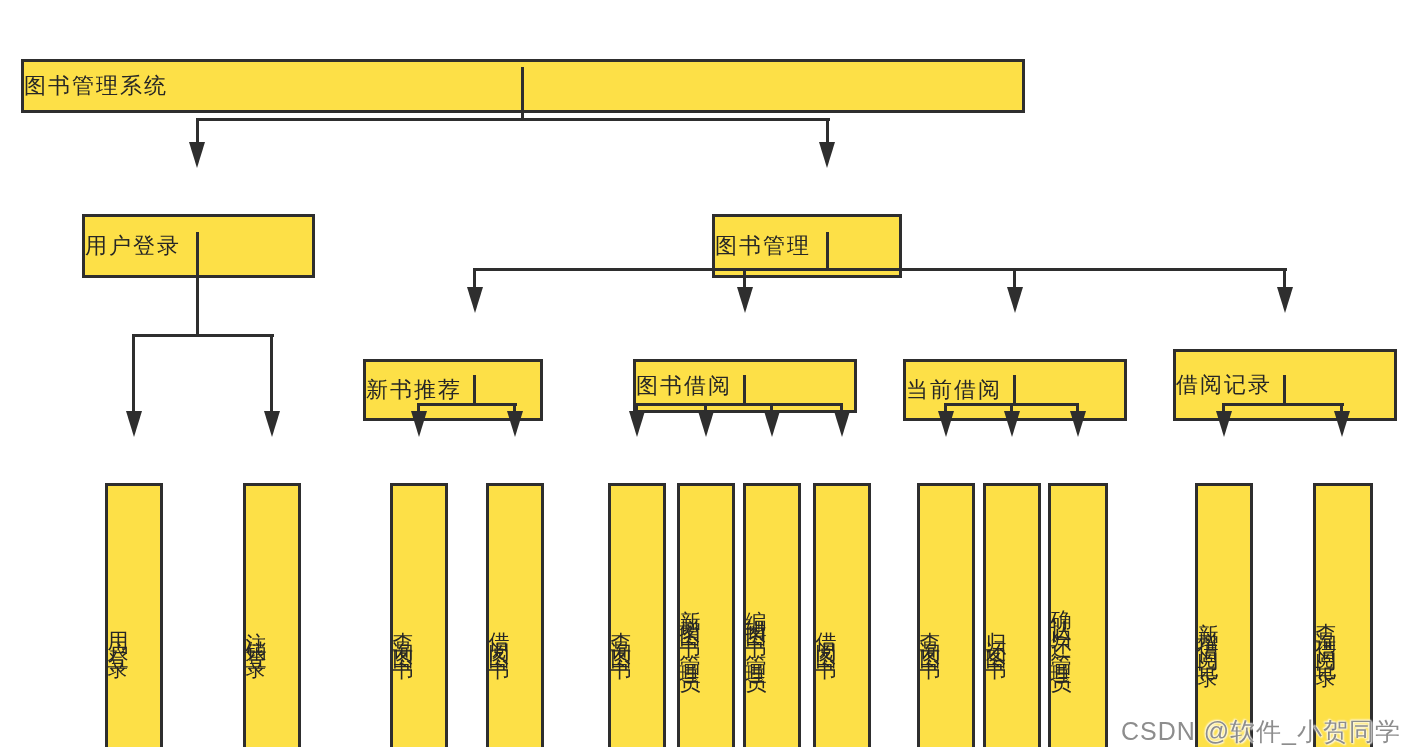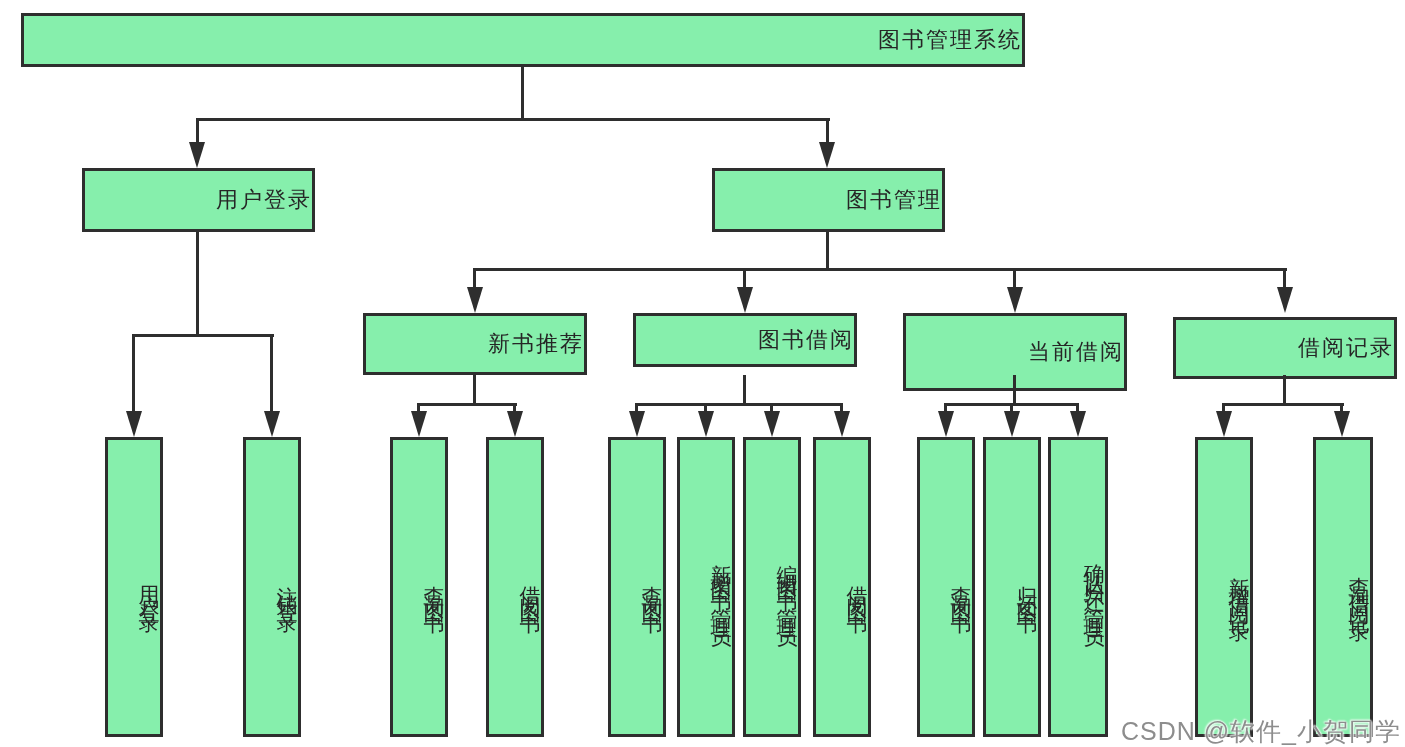"图书管理系统" .box { background: #86efac -> #fde047; justify-content: flex-end -> flex-start; margin-top: none -> 46px }
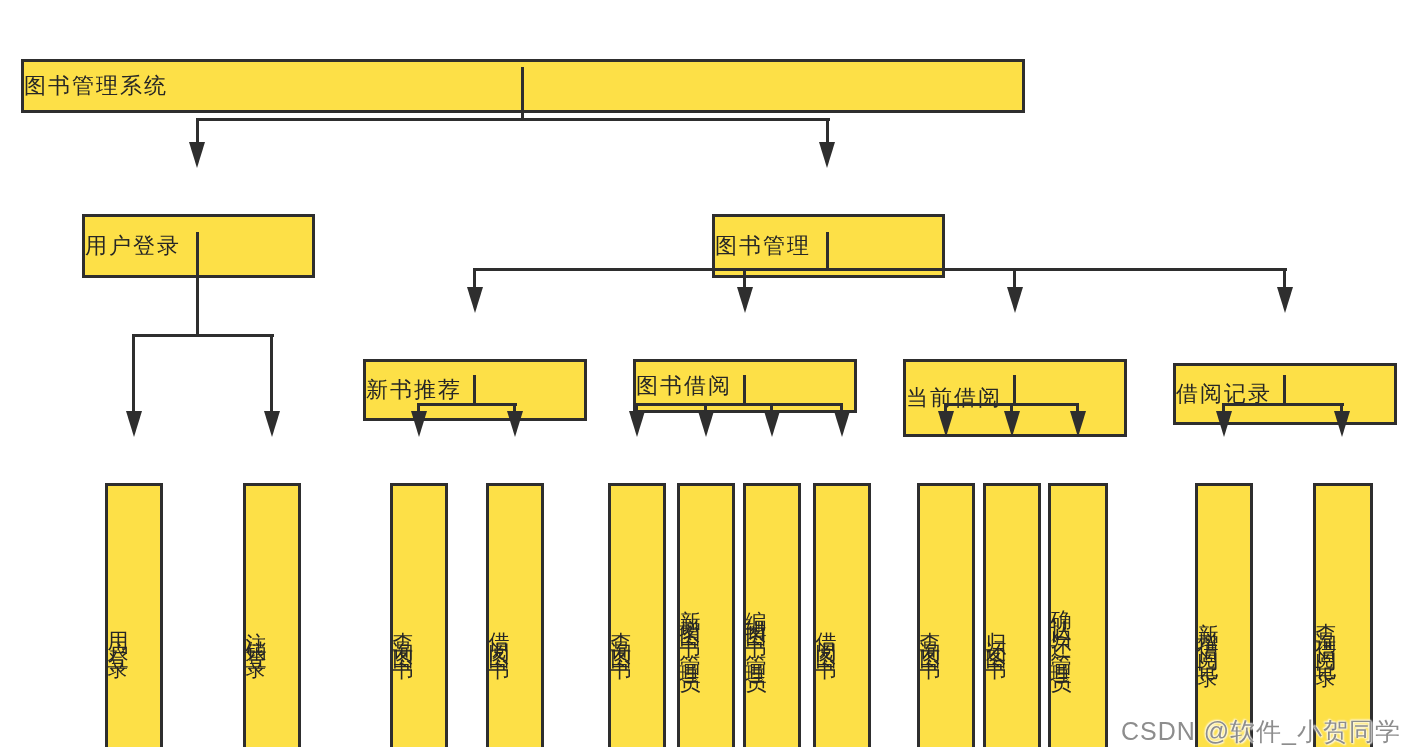"图书管理" div.box { width: 233px -> 190px }
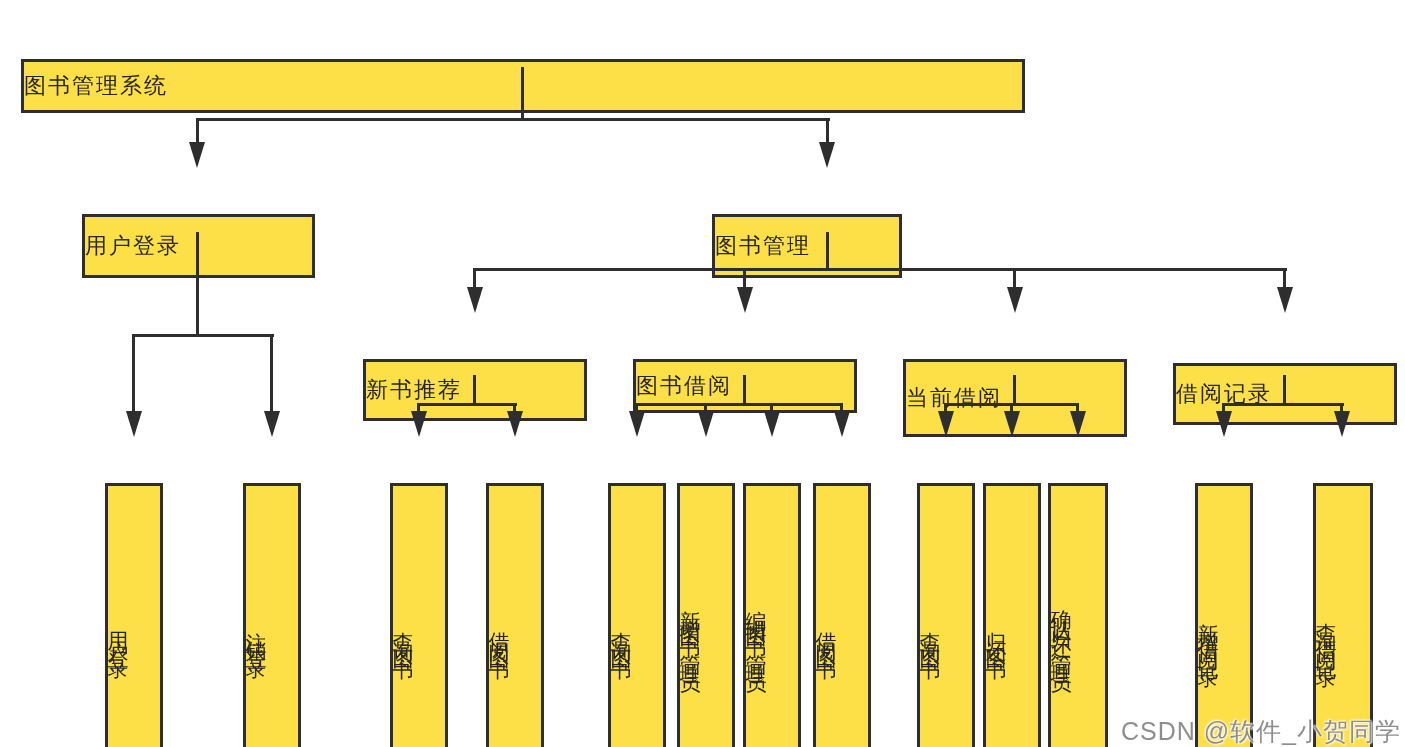"新书推荐" div.box { width: 224px -> 180px }
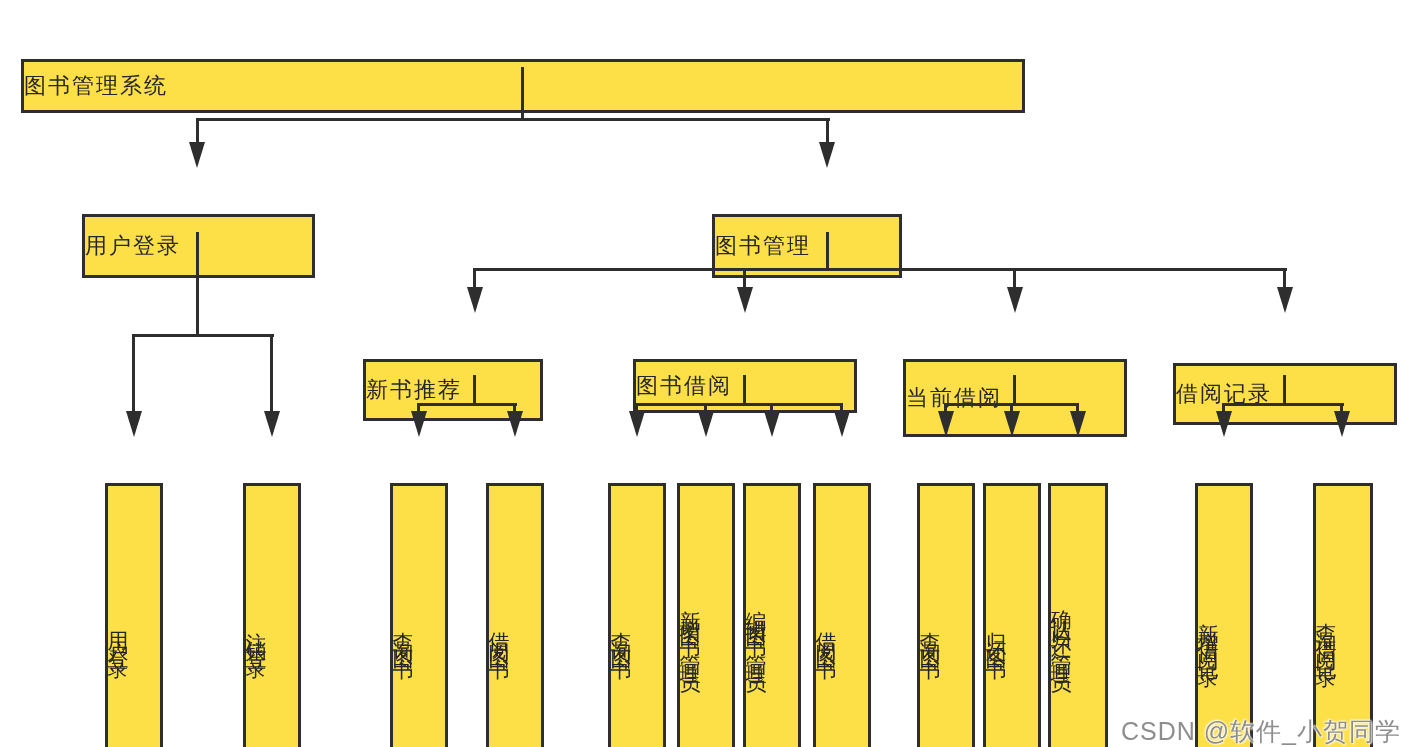"当前借阅" div.box { height: 78px -> 62px }
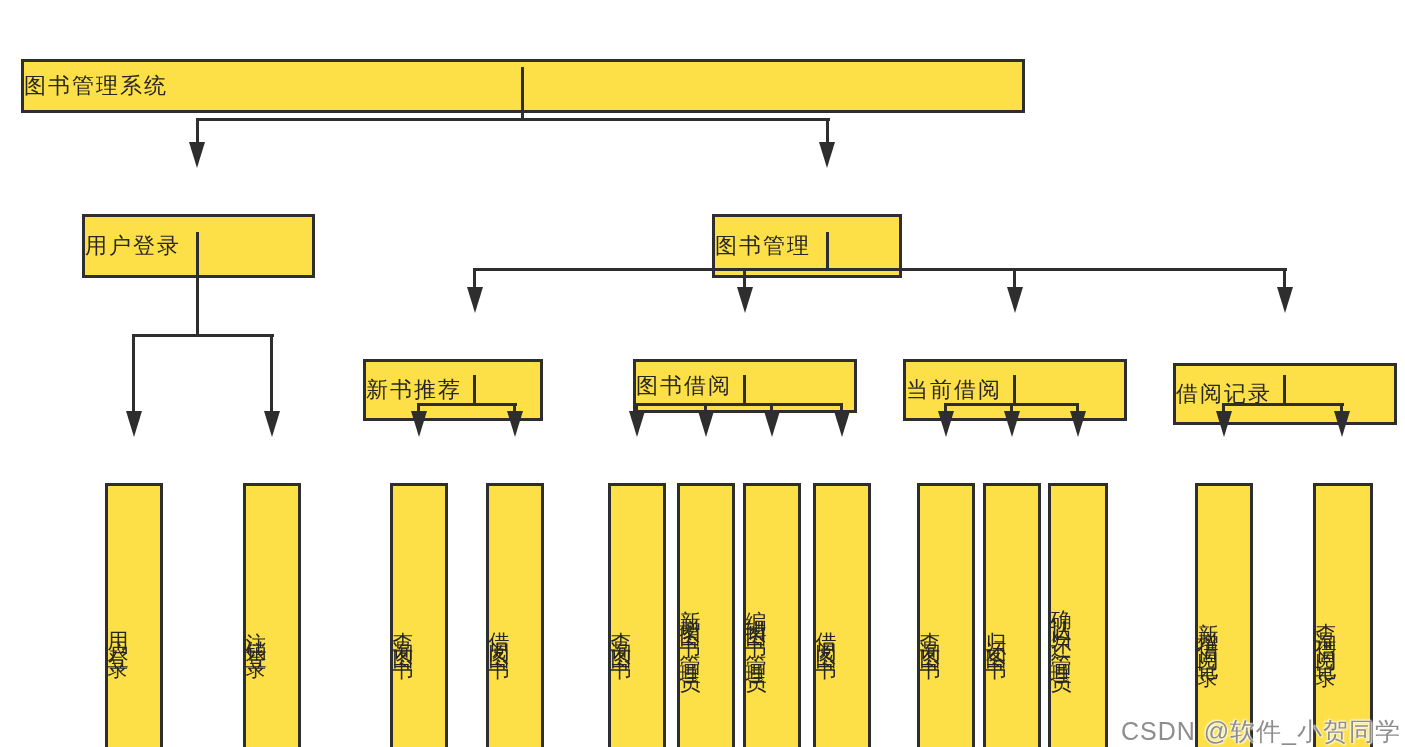"借阅记录" div.box { height: 62px -> 72px; top: 317px -> 303px }
